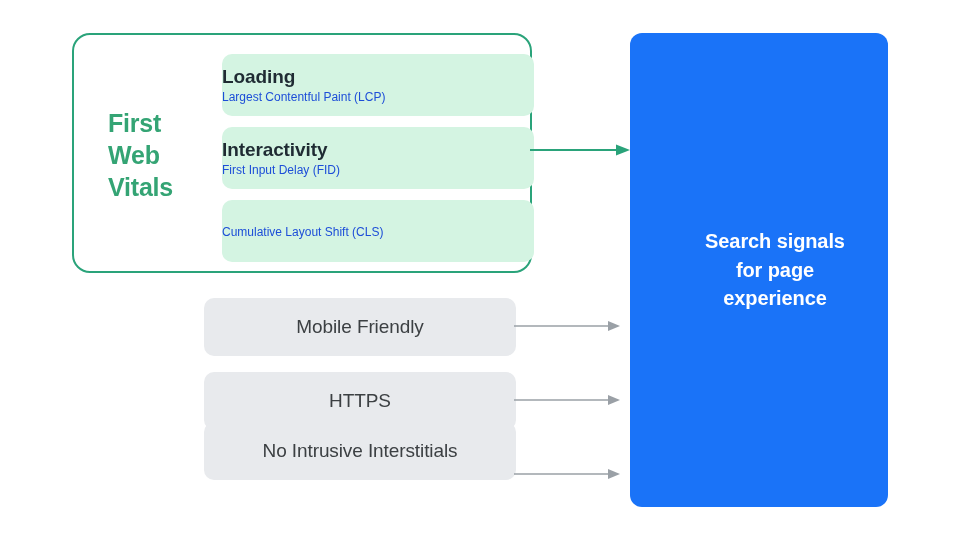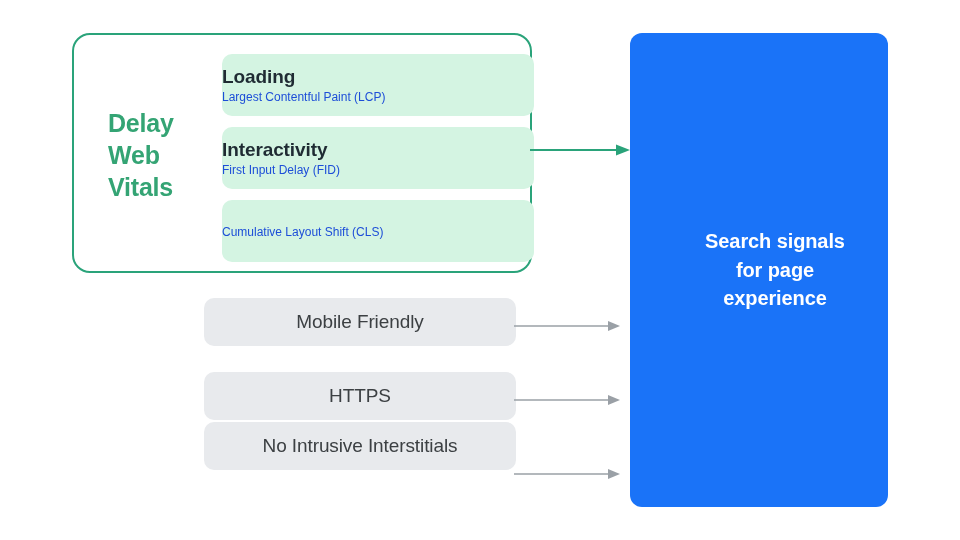"Delay" span.l-line { text: Delay -> First }
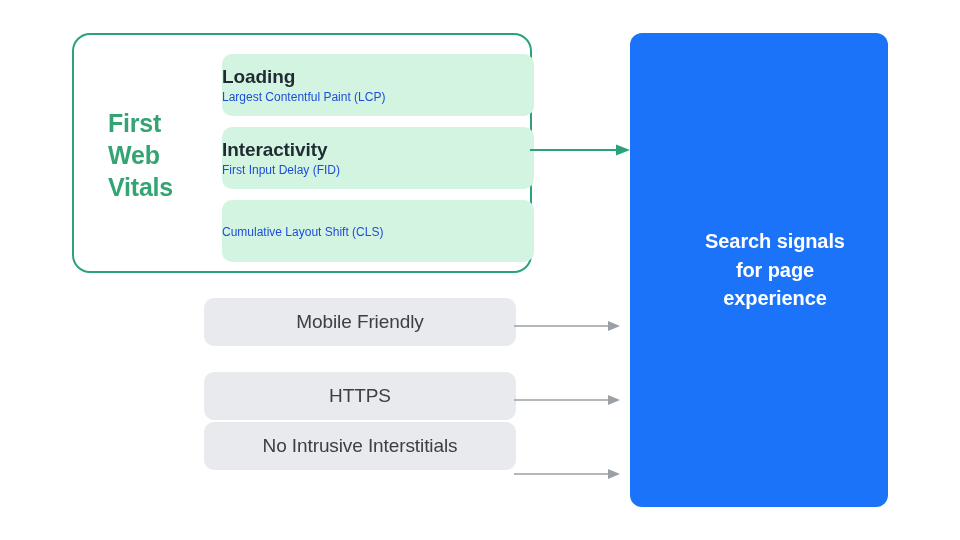"Mobile Friendly" .factor-box { height: 48px -> 58px }
